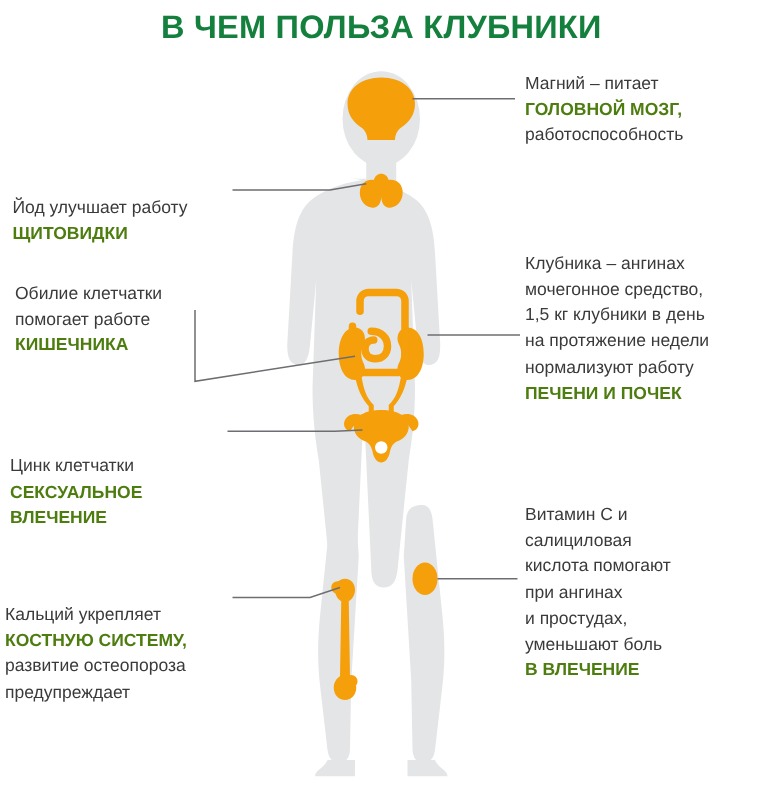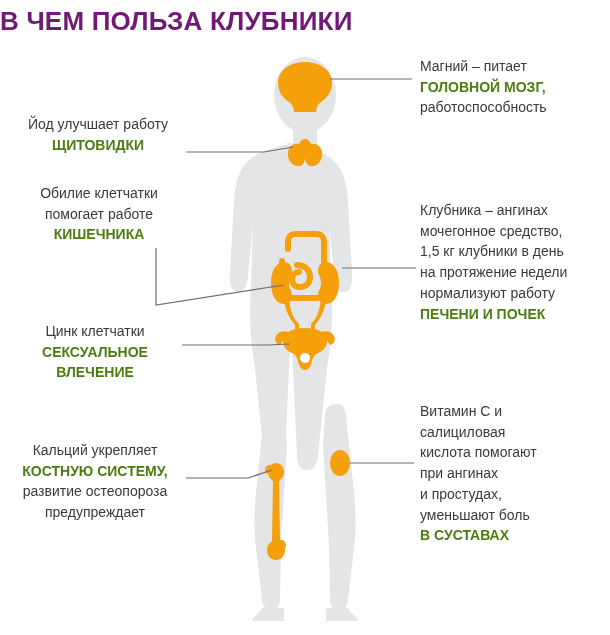"В ЧЕМ ПОЛЬЗА КЛУБНИКИ" .title { color: #701a75 -> #15803d; text-align: left -> center }
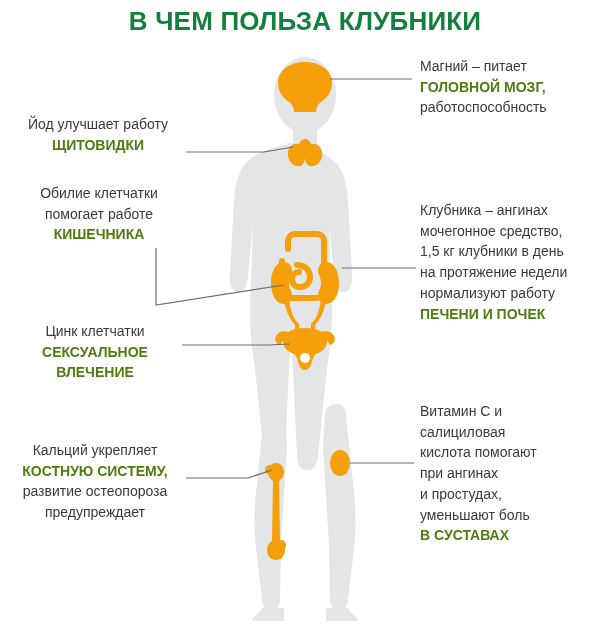"Йод улучшает работу" .left { margin-top: none -> 41px; text-align: center -> left }
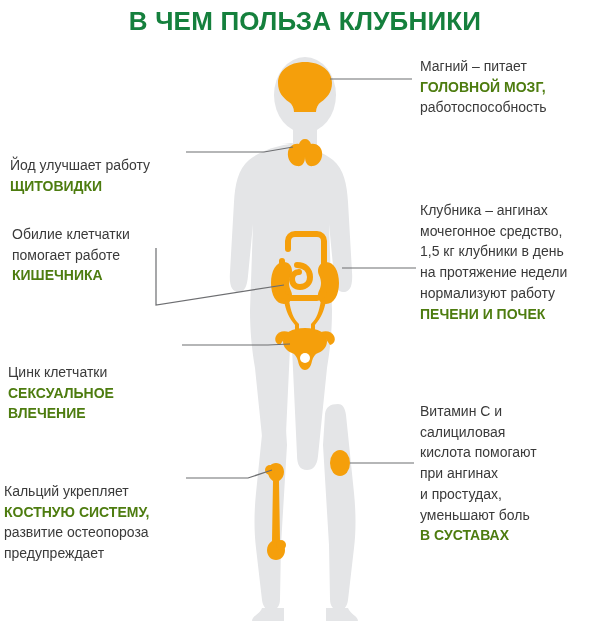"В СУСТАВАХ" div.b { text: СУСТАВАХ -> ВЛЕЧЕНИЕ }
